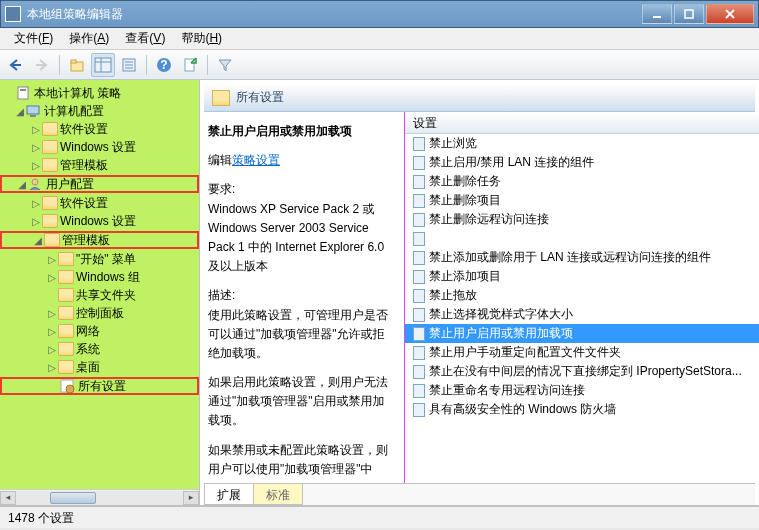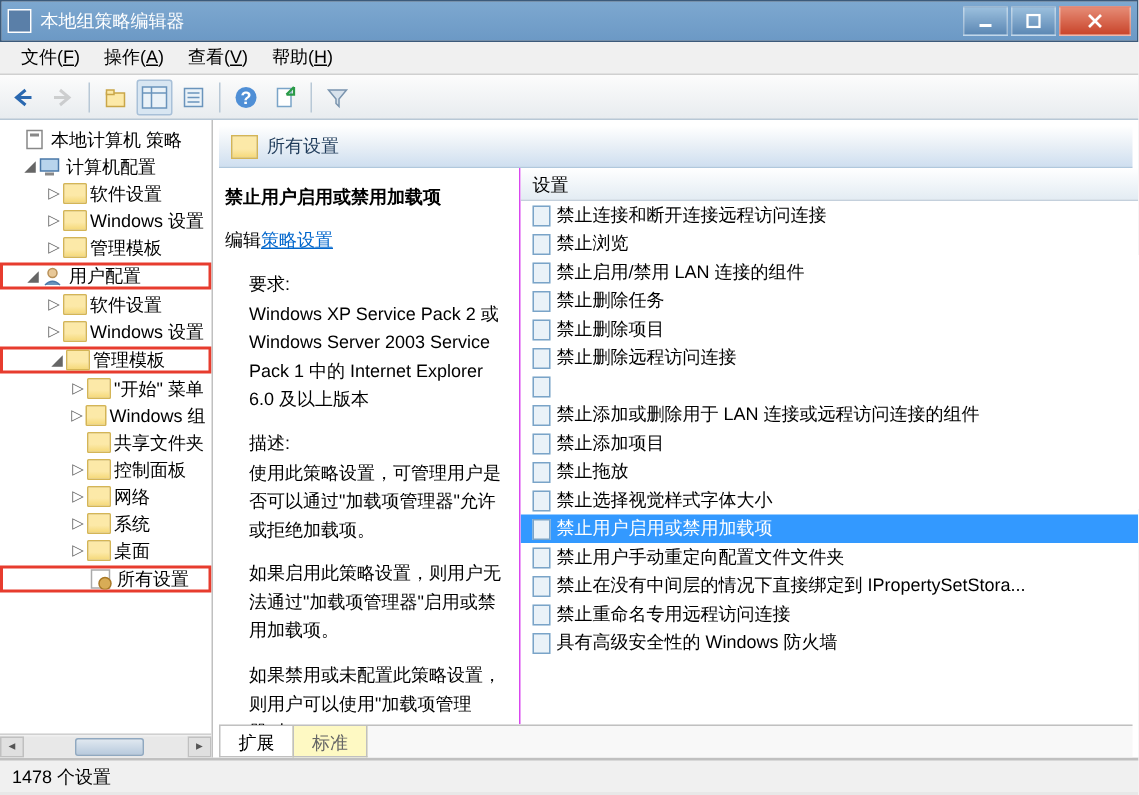"本地计算机 策略" .left-pane { background: #ffffff -> #bef264; width: 142px -> 200px }
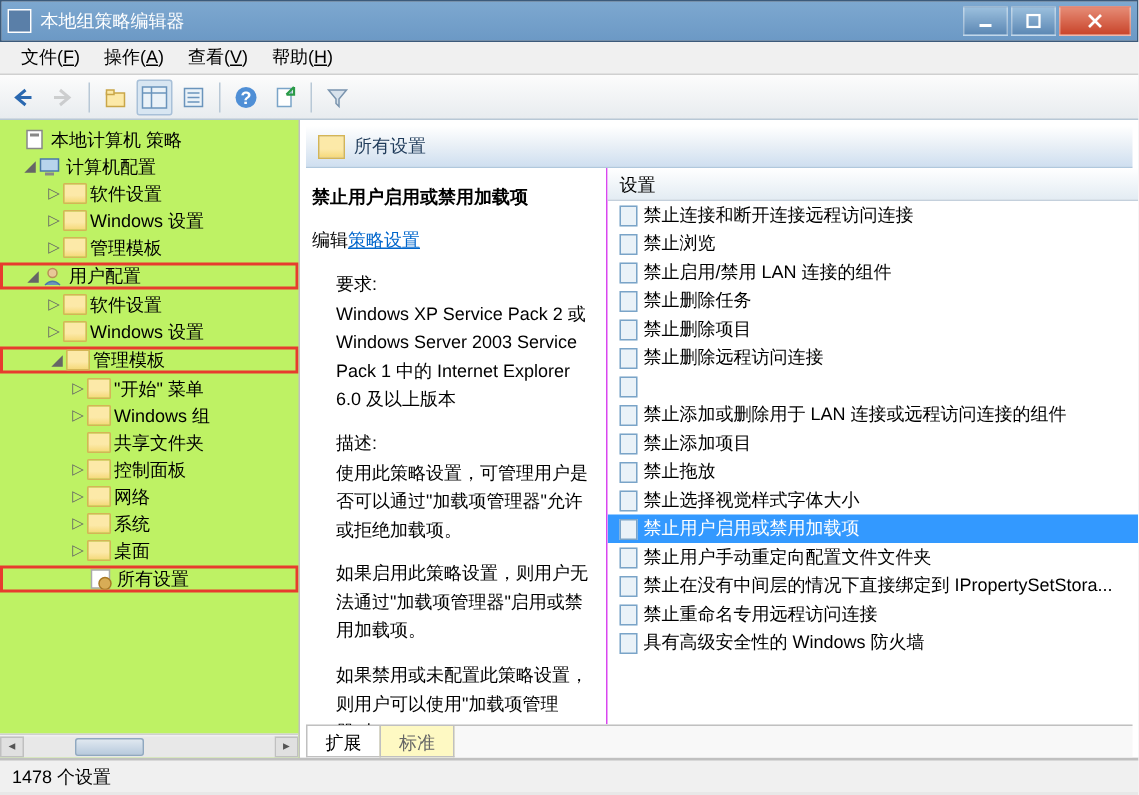"禁止连接和断开连接远程访问连接" div.list-row { html: <div> <span></span> <span>禁止连接和断开连接远程访问连接</span> </div> -> none }
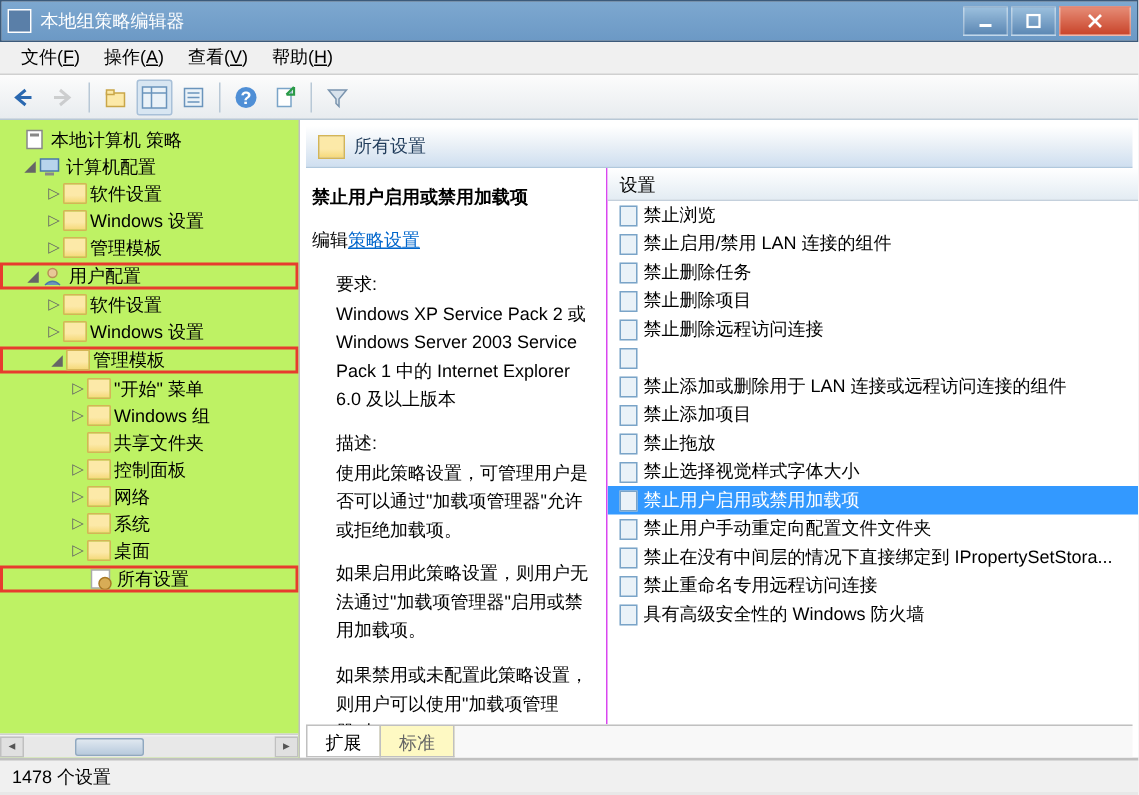"要求:" .detail-sec { margin-left: 16px -> none }
